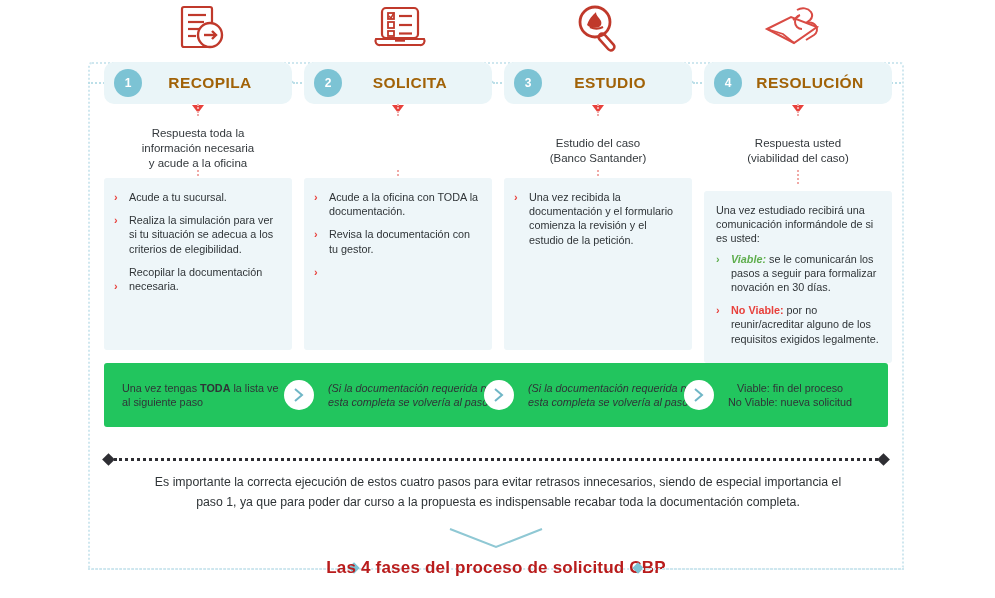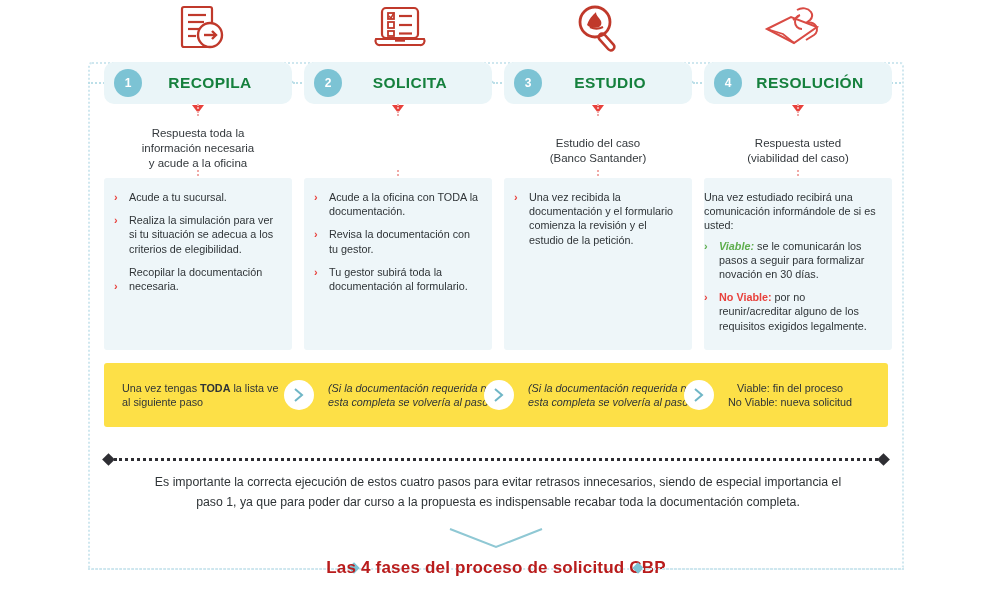"RECOPILA" .pill-title { color: #15803d -> #a16207 }
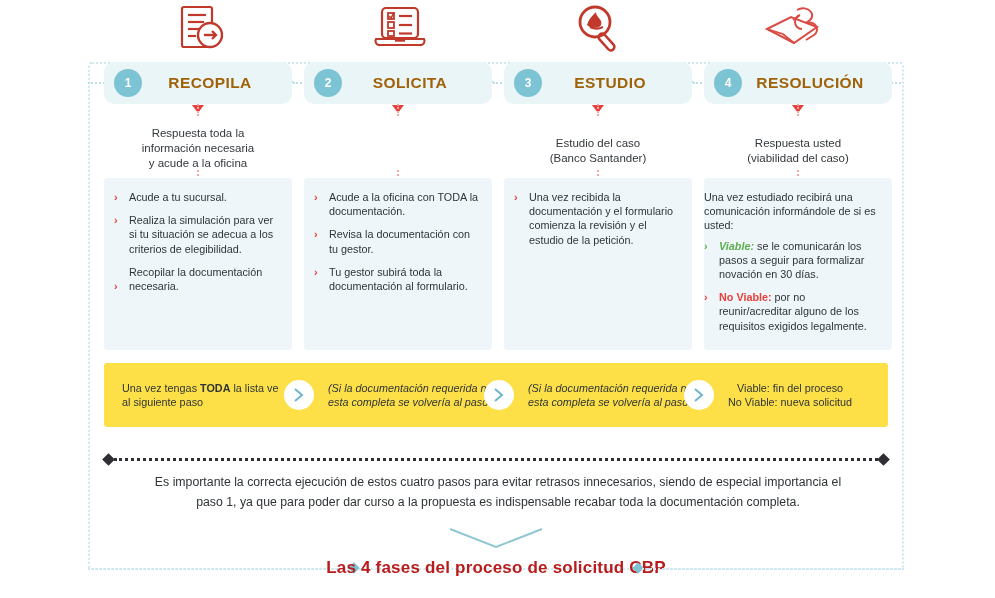"Una vez estudiado recibirá una" div.card { margin-top: none -> 13px; padding-left: 0 -> 12px }
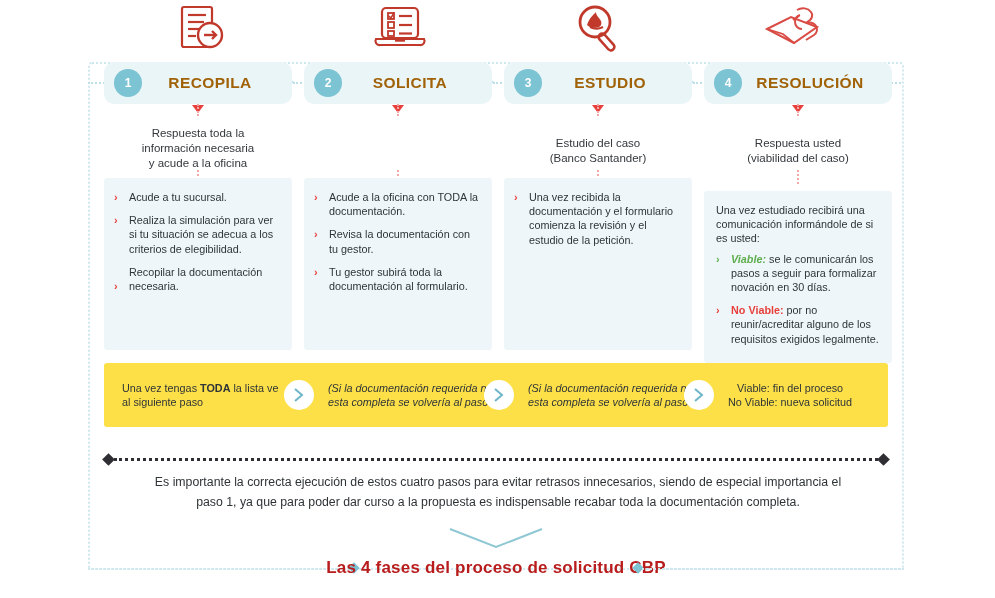"Tu gestor subirá toda la" span { html: <span>Tu gestor subirá toda la documentación al formulario.</span> -> none }
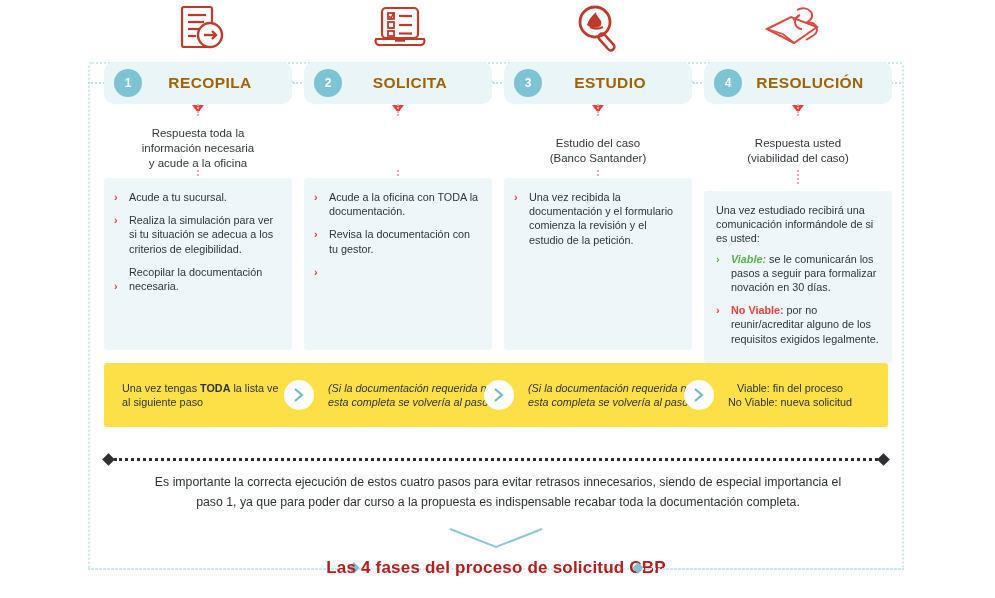"Una vez tengas TODA la" .strip { background: #fde047 -> #22c55e }
